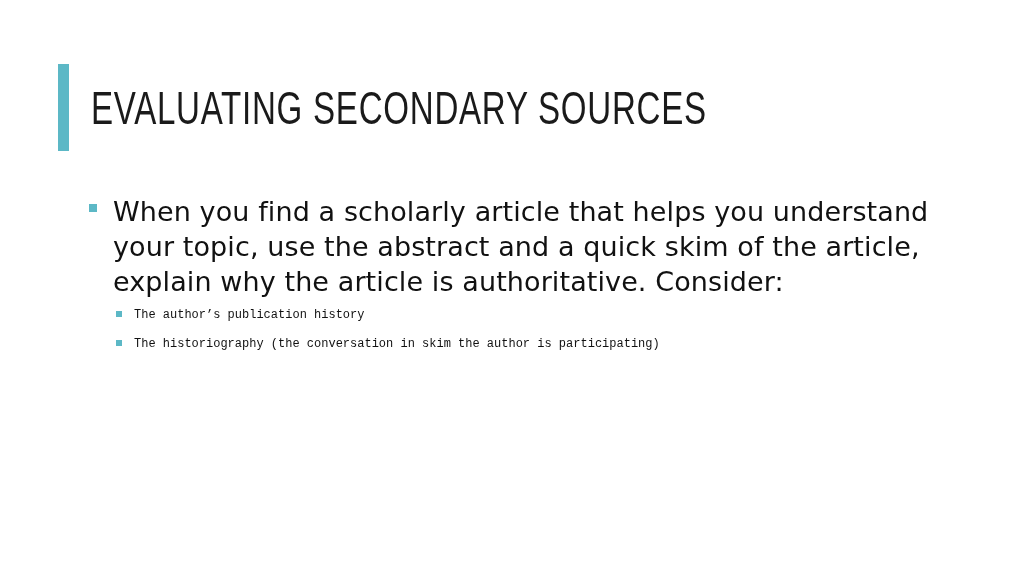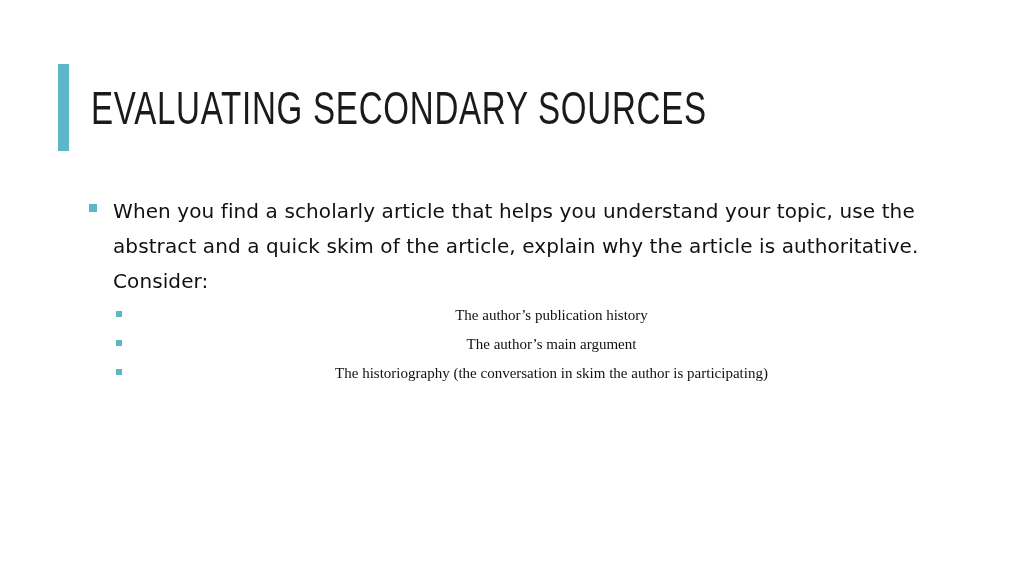"When you find a scholarly" .main-item { font-size: 20px -> 27px }
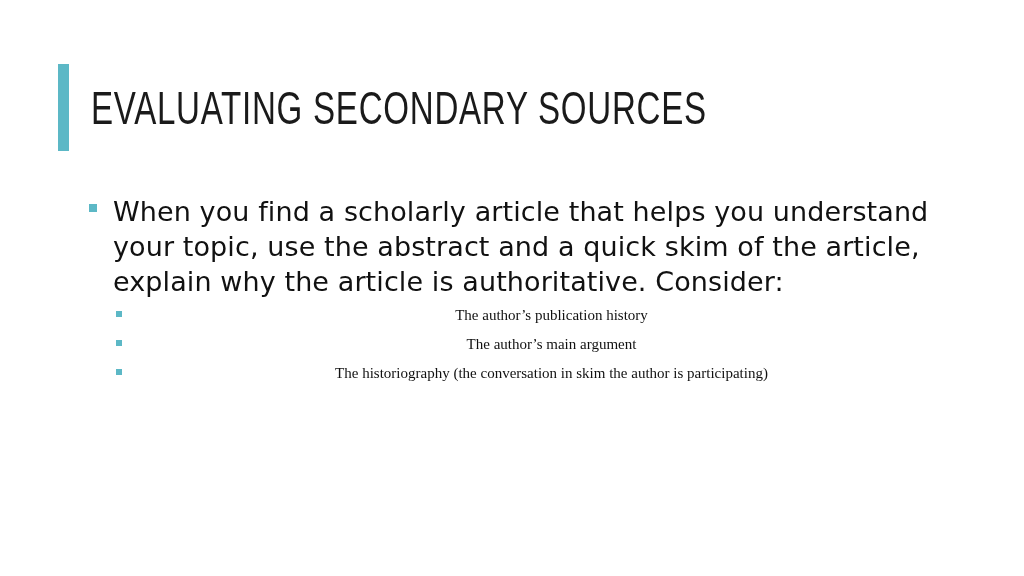"The author’s publication history" .sub-item { font-family: Liberation Serif, serif -> Liberation Mono, monospace; font-size: 15px -> 12px; text-align: center -> none }
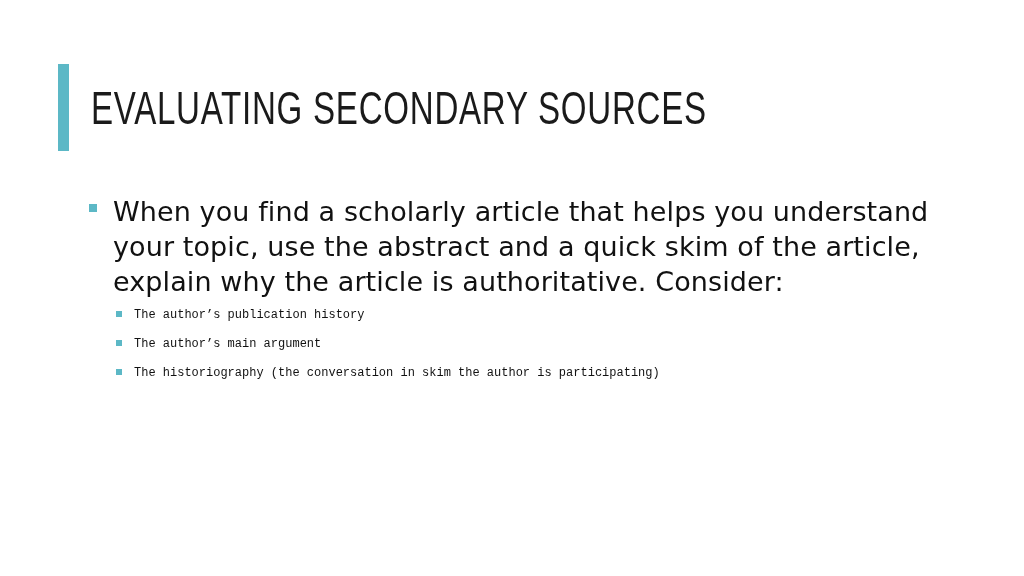"The author’s main argument" span { html: <span>The author’s main argument</span> -> none }
